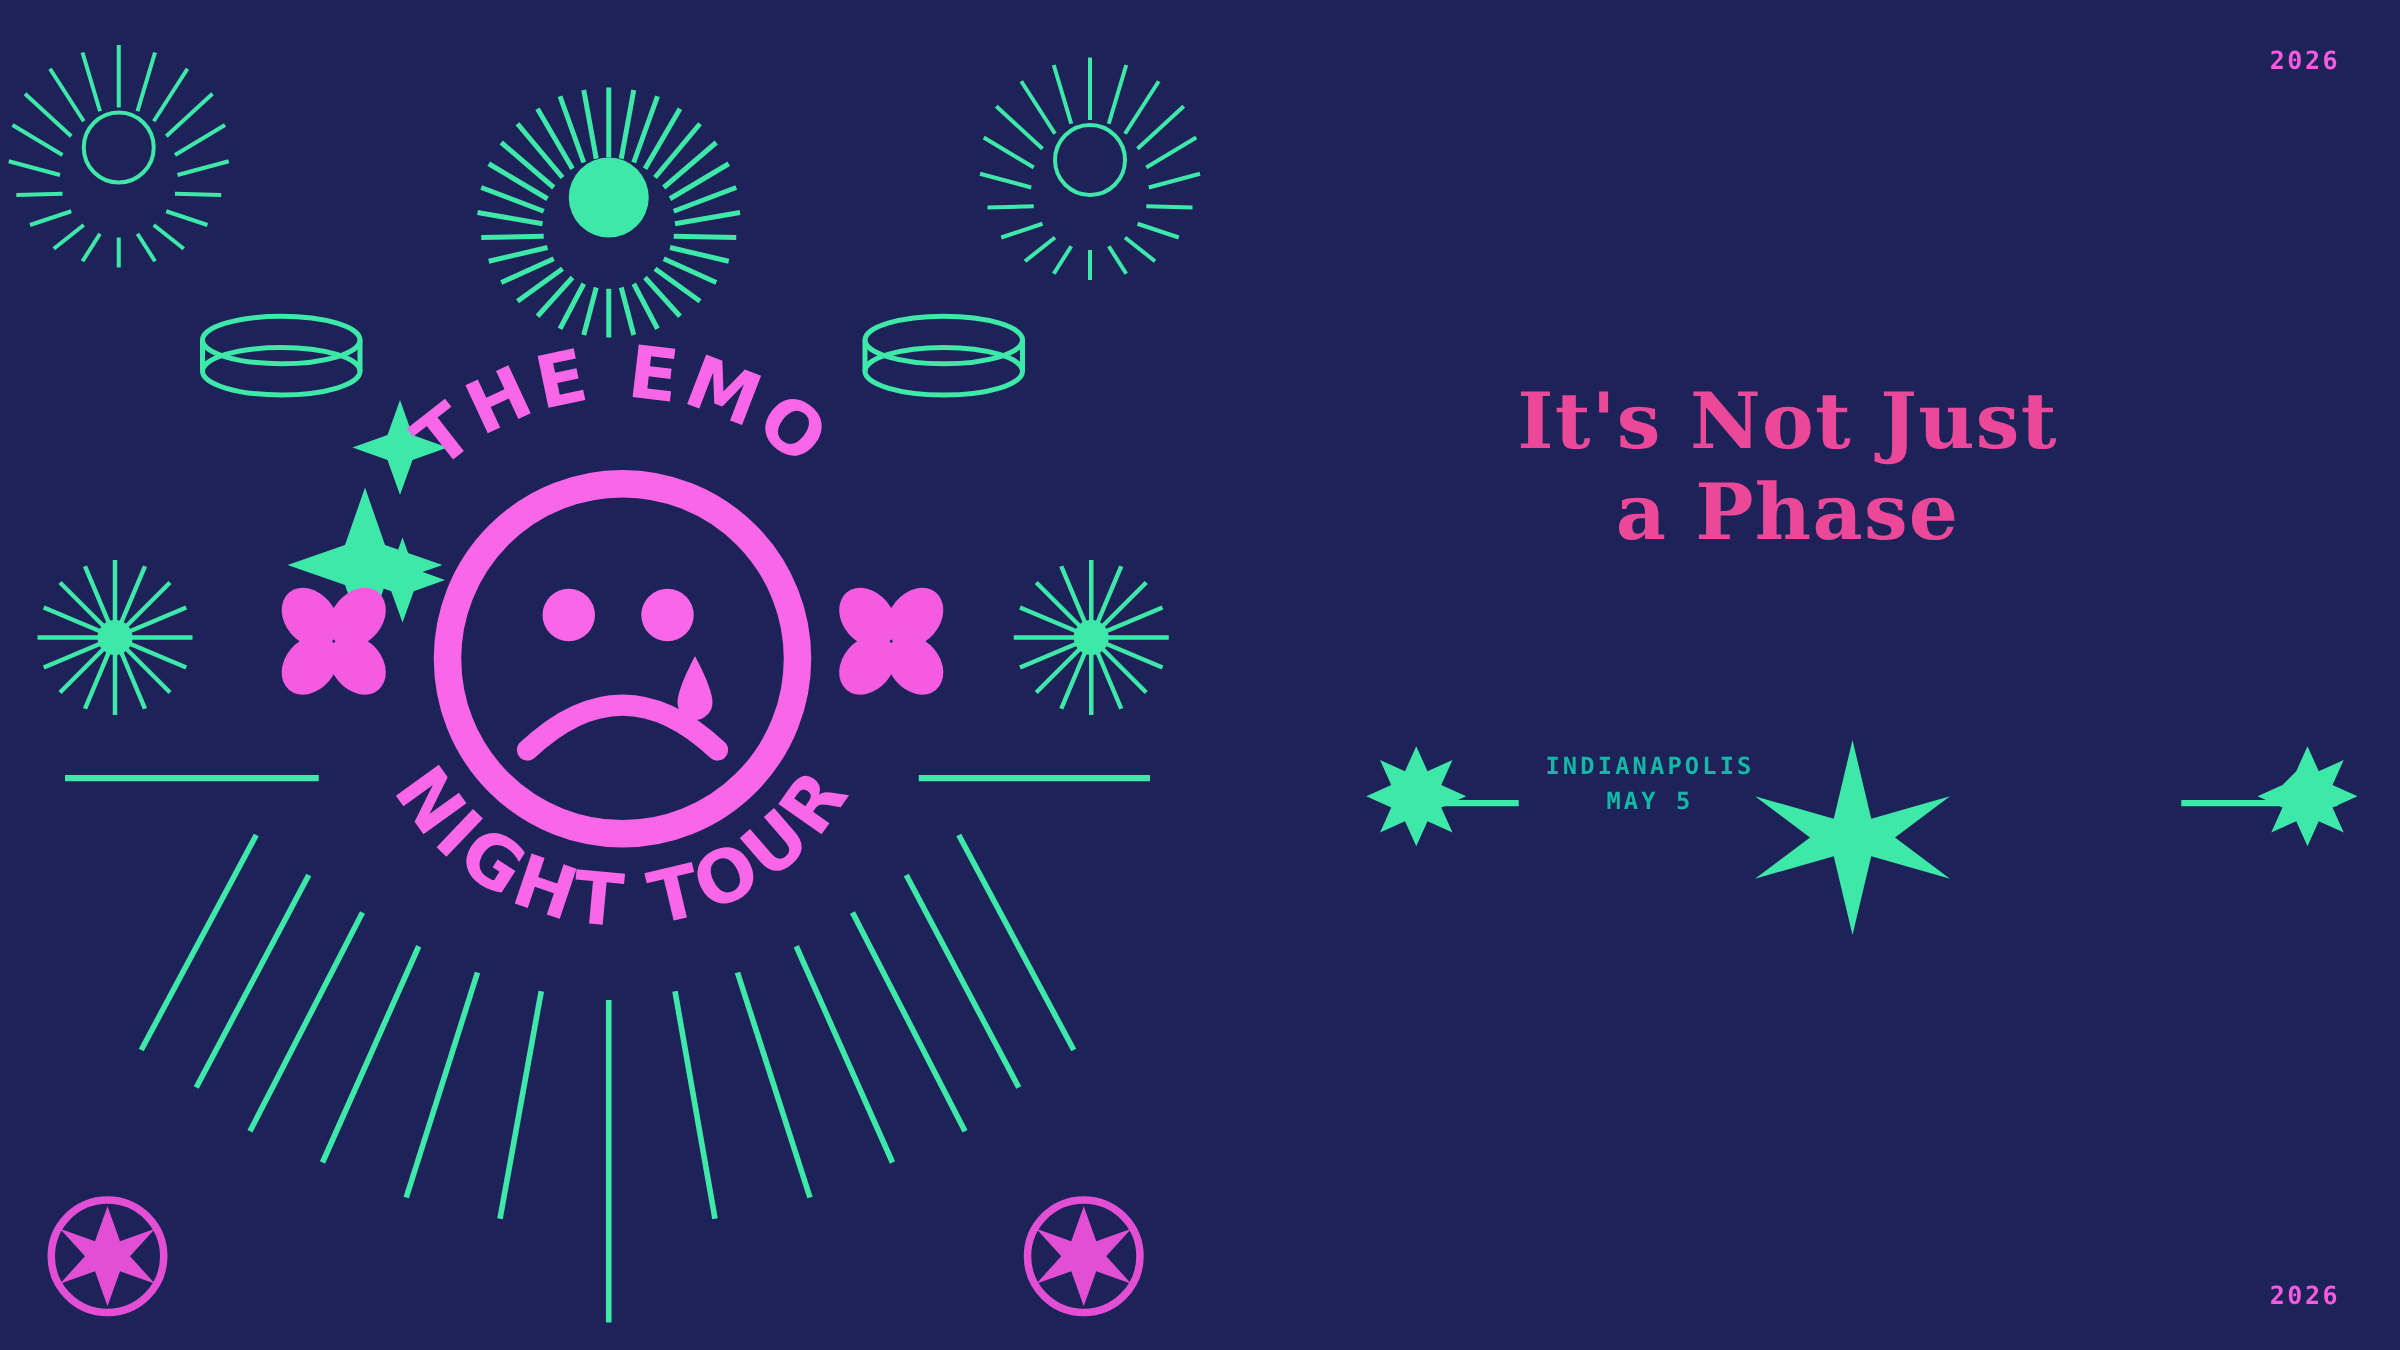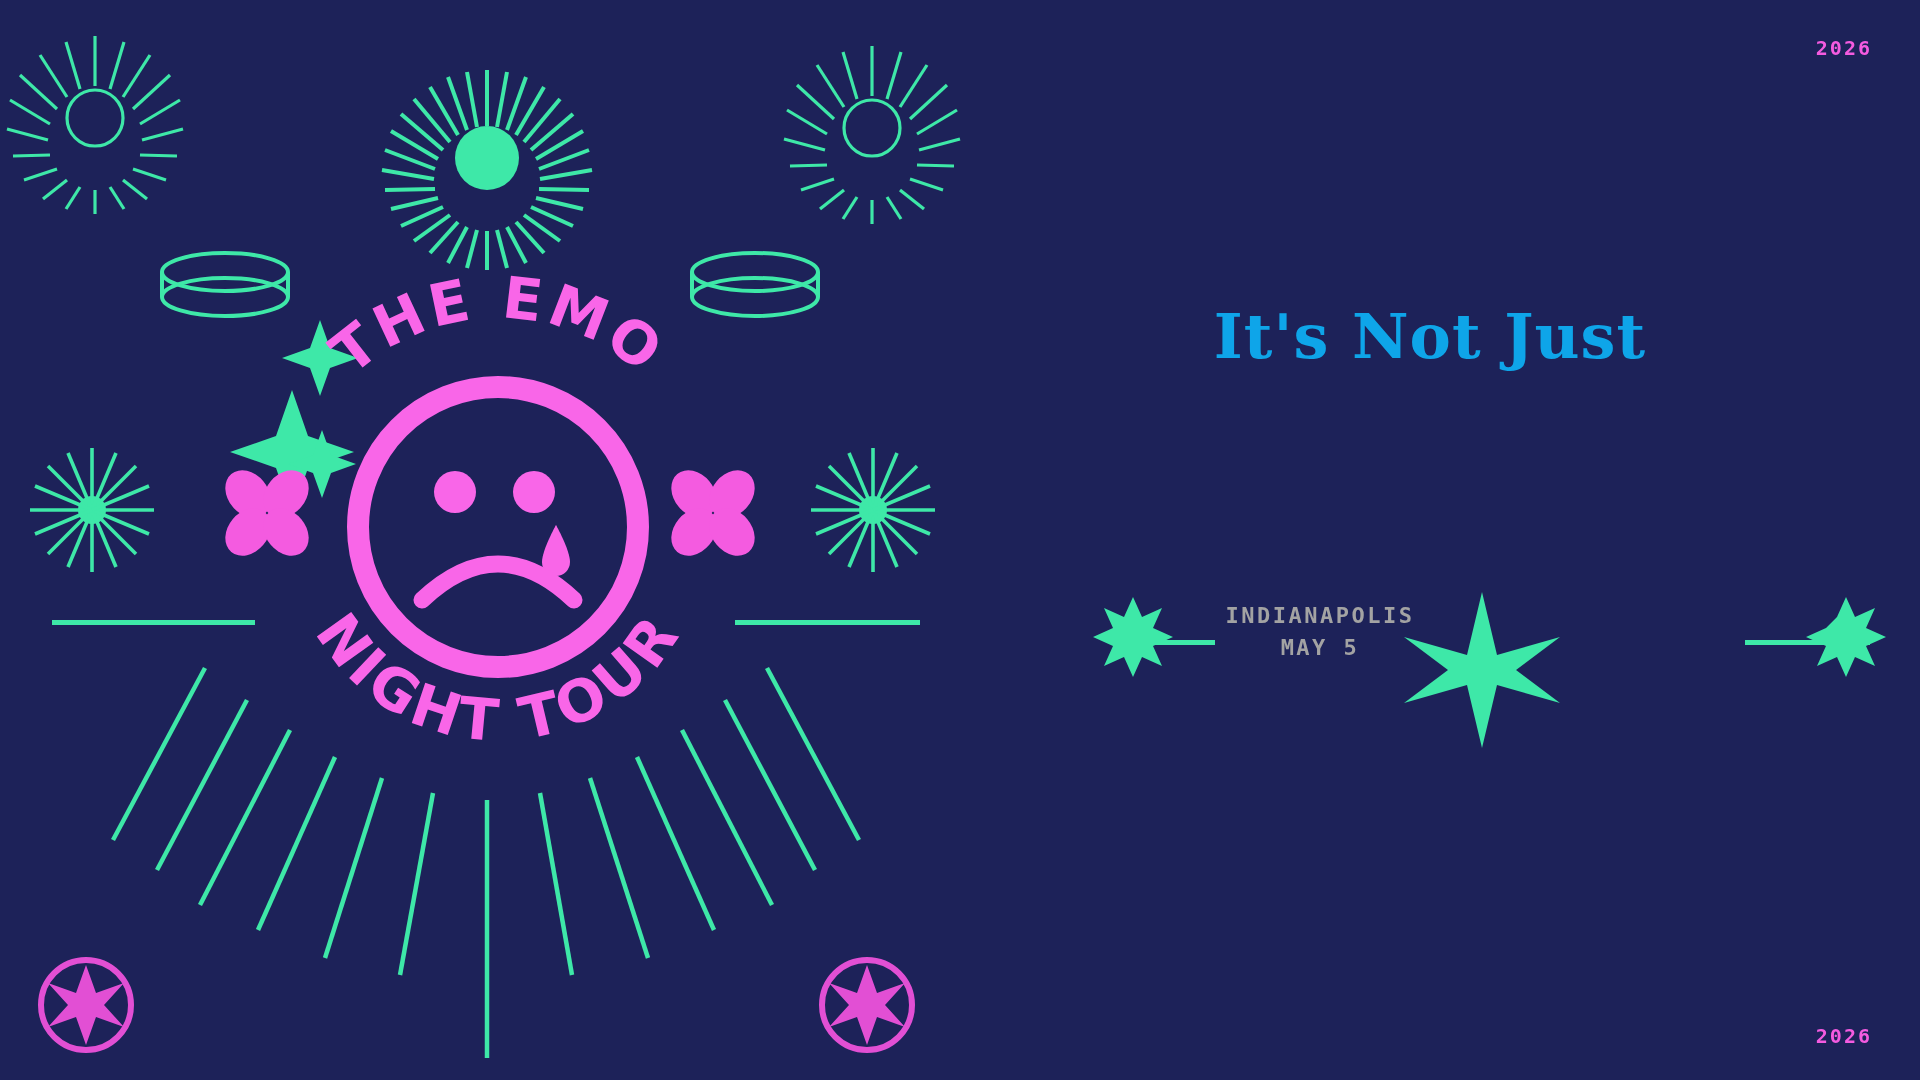"It's Not Just" #headline { color: #0ea5e9 -> #ec4899 }
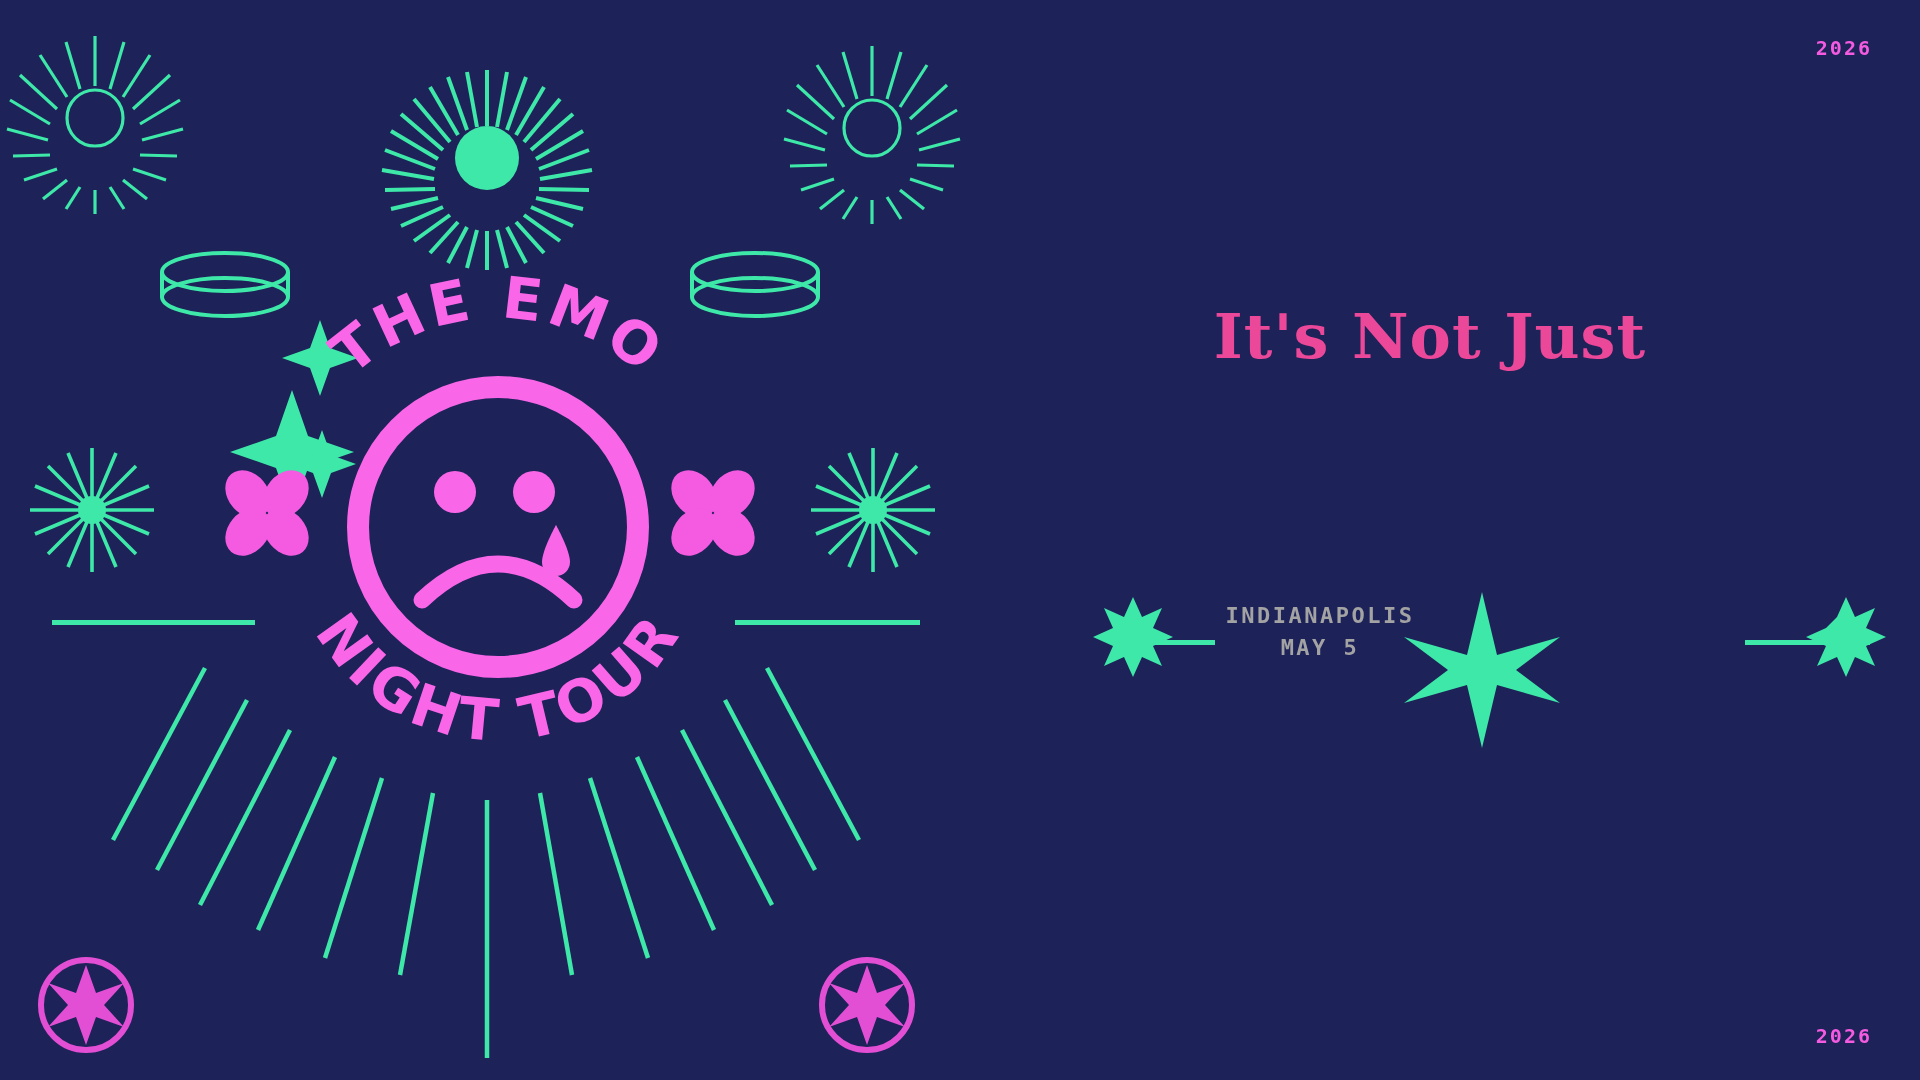"a Phase" span.hl-line { html: none -> <span>a Phase</span> }
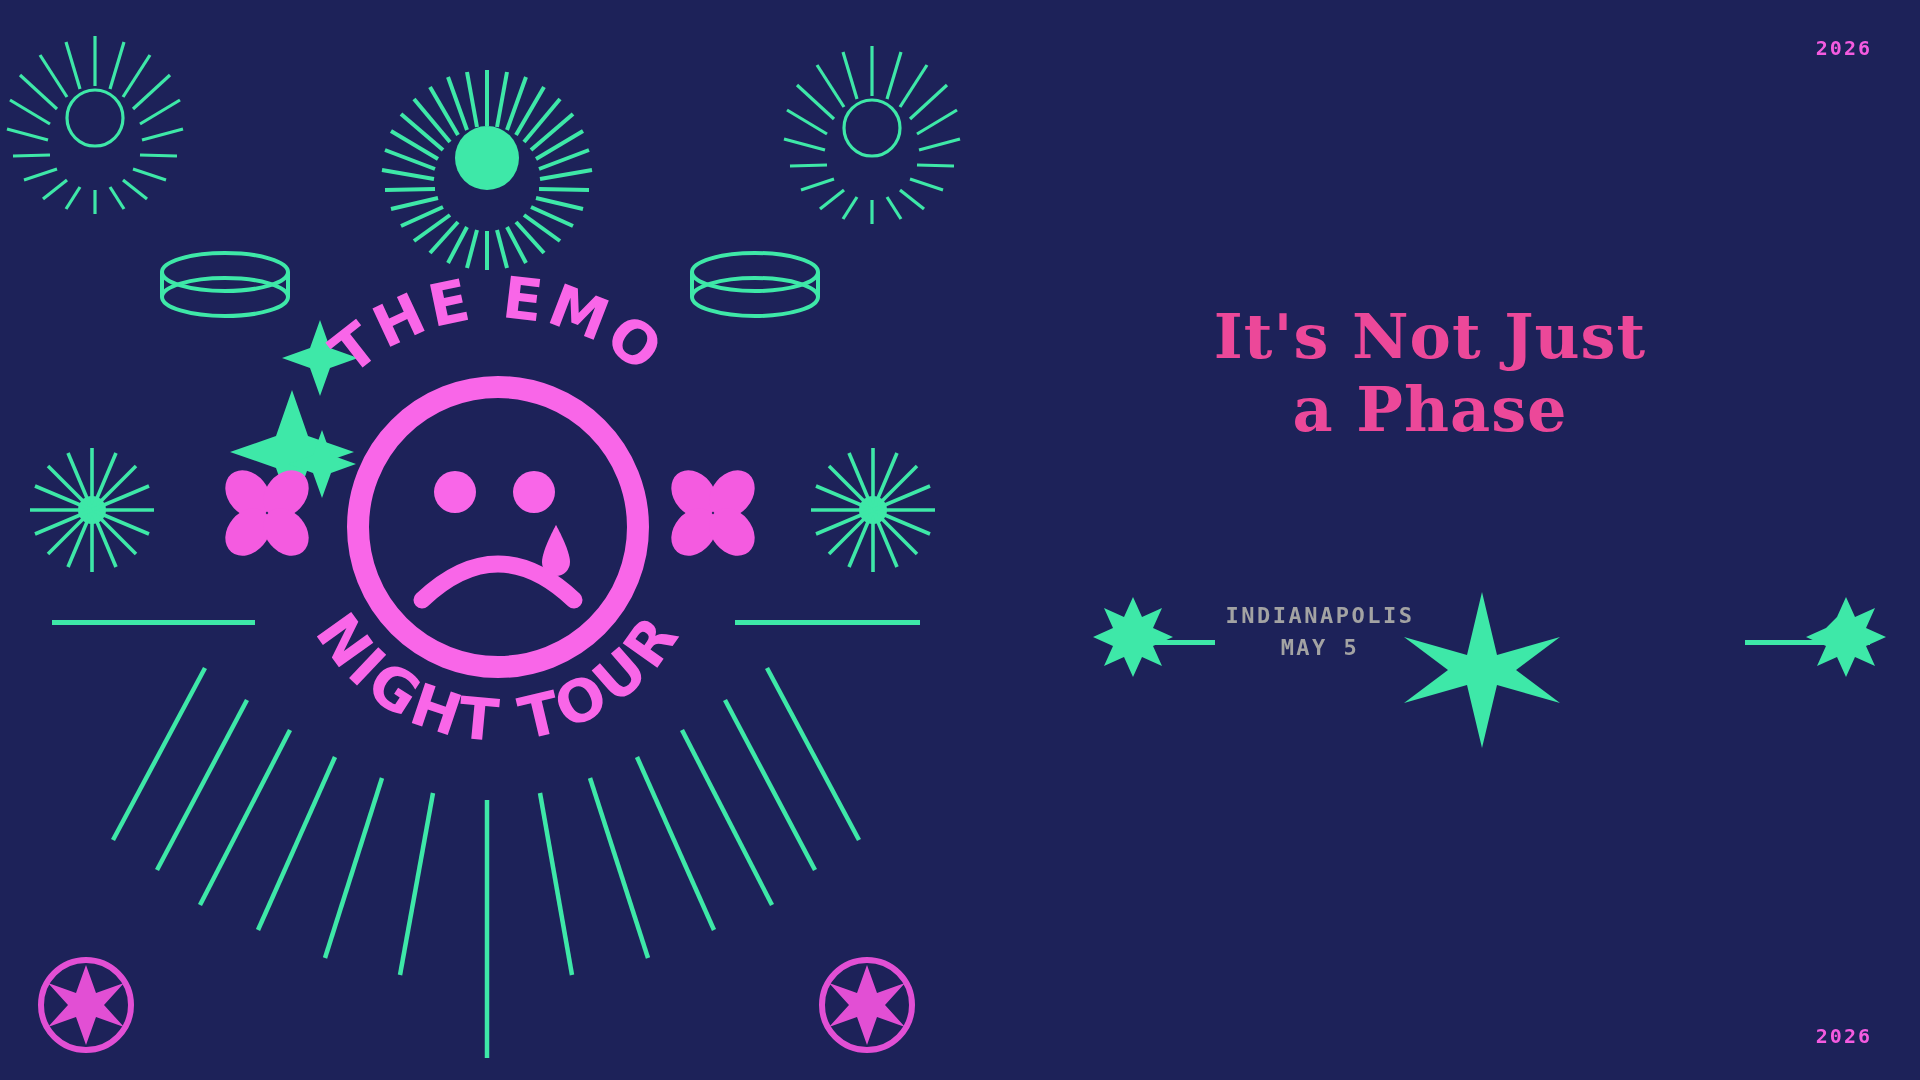"INDIANAPOLIS" .info-block { color: #a3a3a3 -> #14b8a6; font-size: 22px -> 19px }
